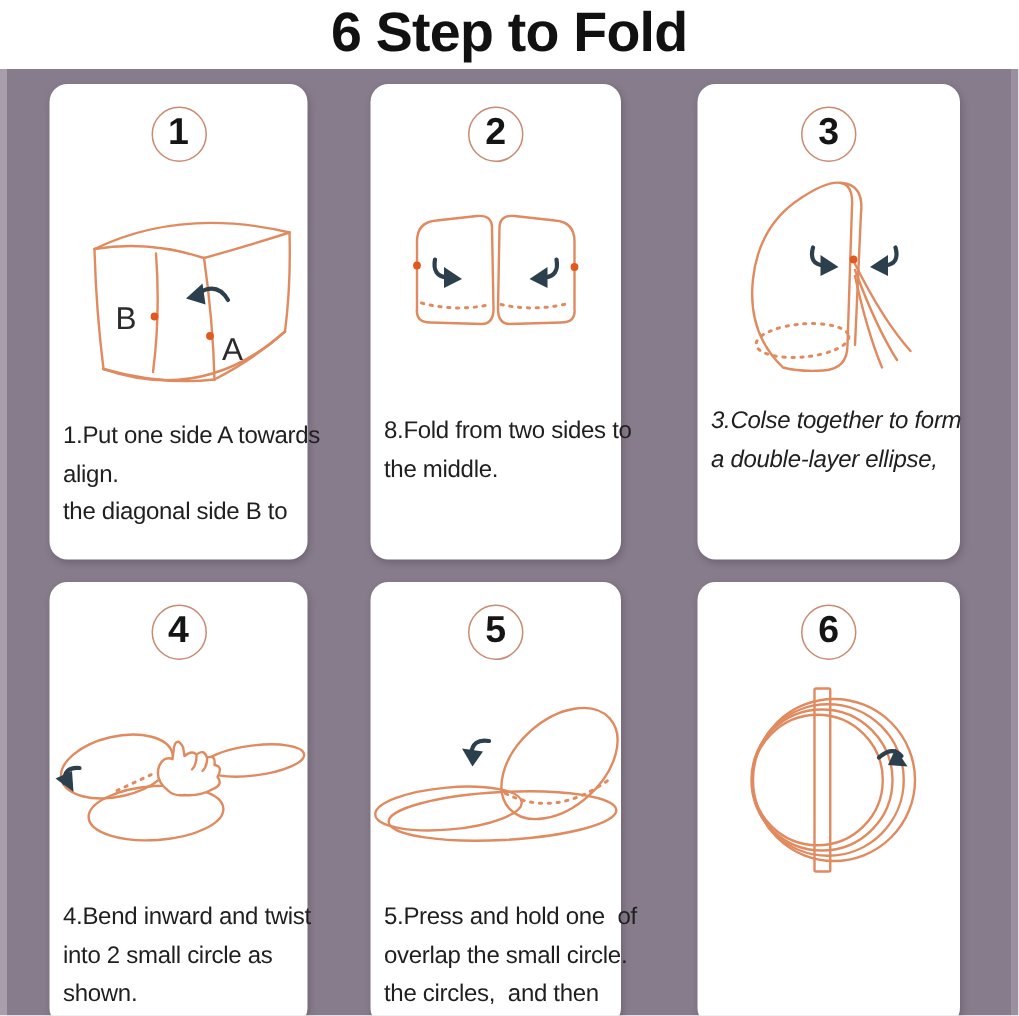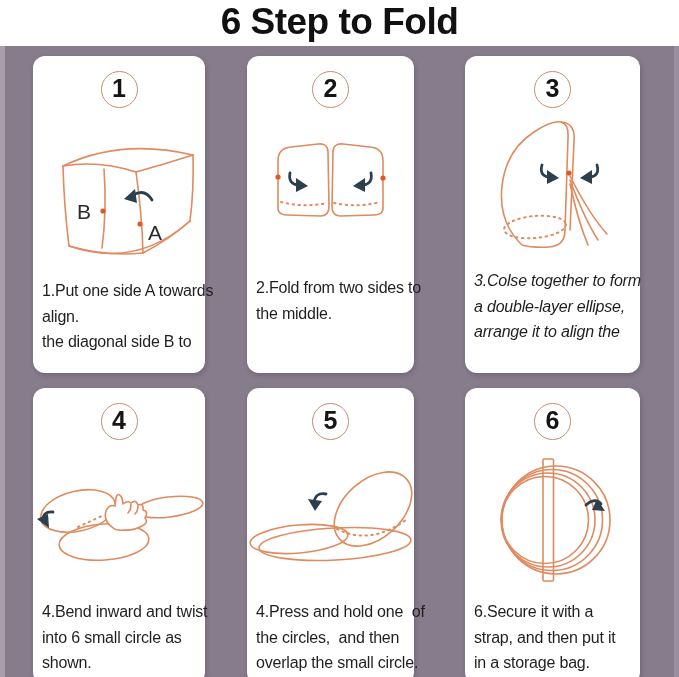"2.Fold from two sides to" div.ln { text: 2.Fold -> 8.Fold }
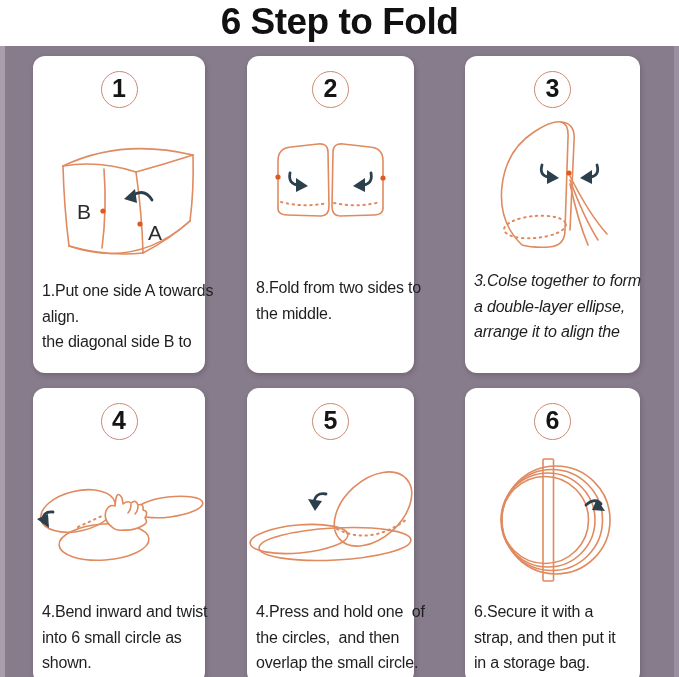"arrange it to align the" div.ln { html: <div>arrange it to align the</div> -> none }
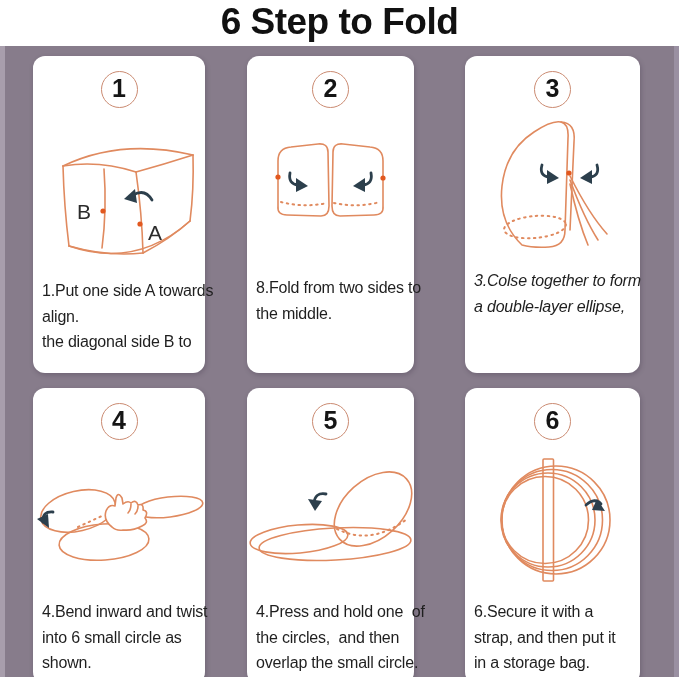"4.Press and hold one of" div.ln { text: 4.Press -> 5.Press }
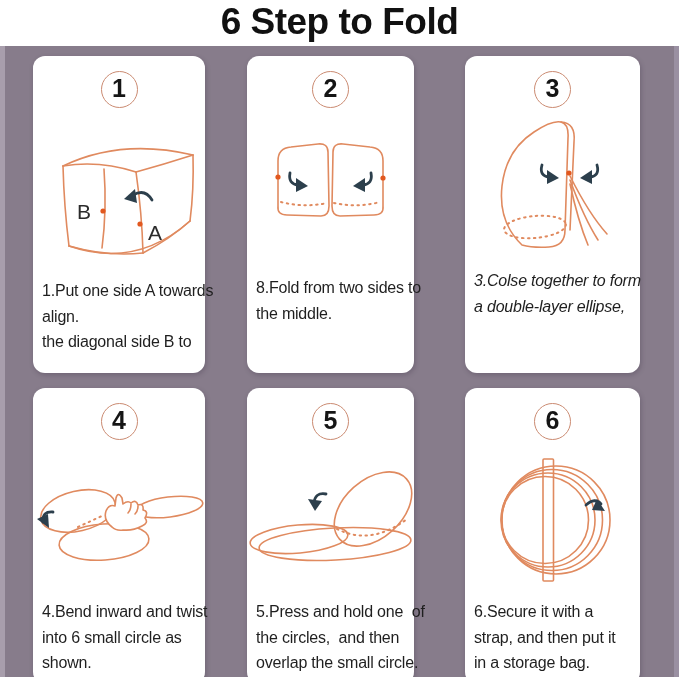"6.Secure it with a" div.caption { html: <div> <div>6.Secure it with a</div> <div>strap, and then put it</div> <div>in a storage bag.</div> </div> -> none }
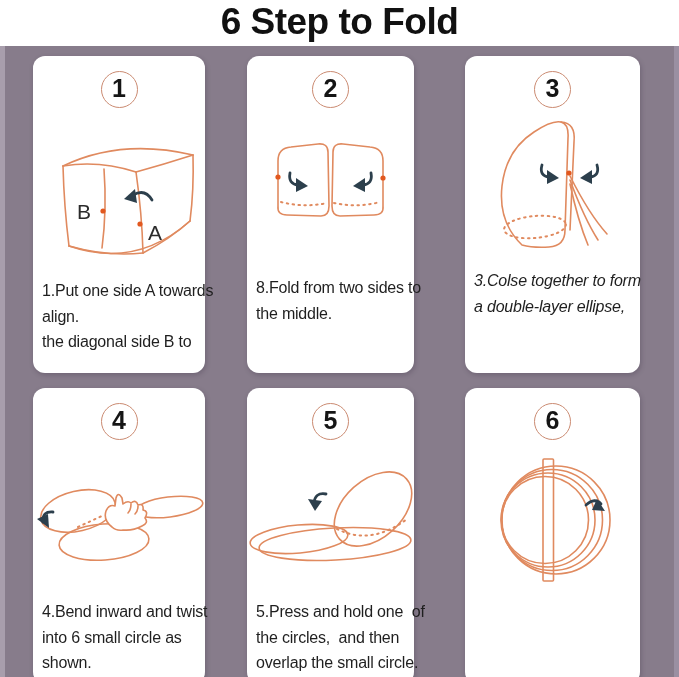"into 6 small circle as" div.ln { text: 6 -> 2 }
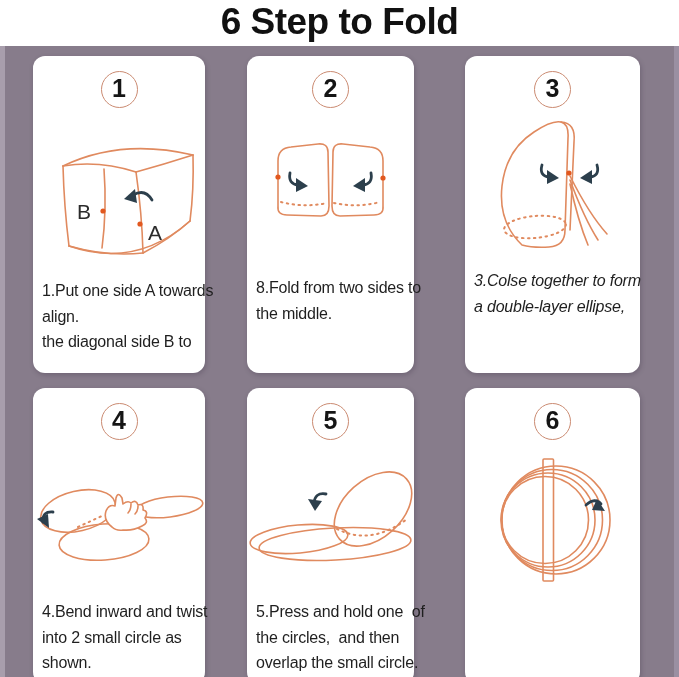"the circles, and then" div.ln { order: before "overlap the small circle." -> after "overlap the small circle." }
